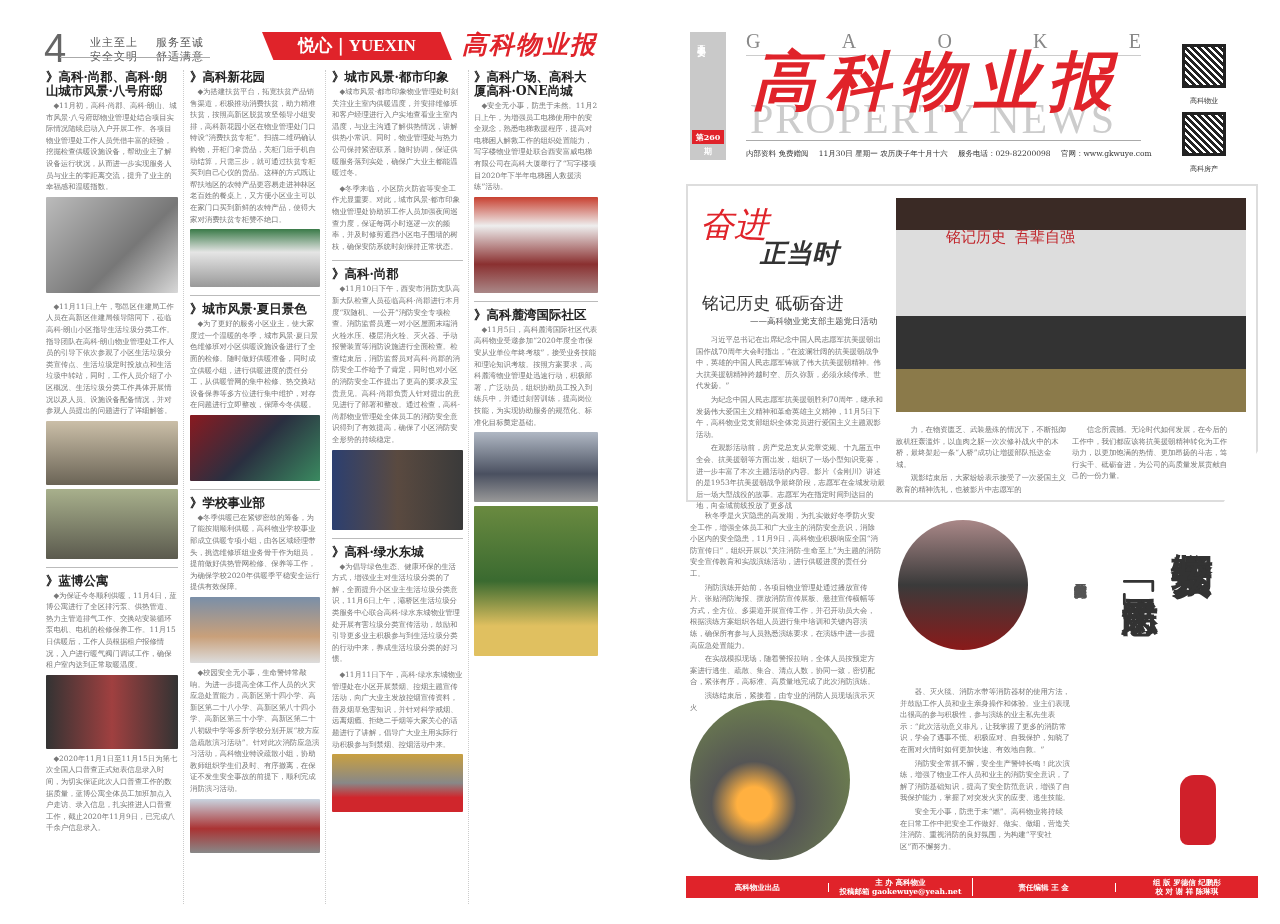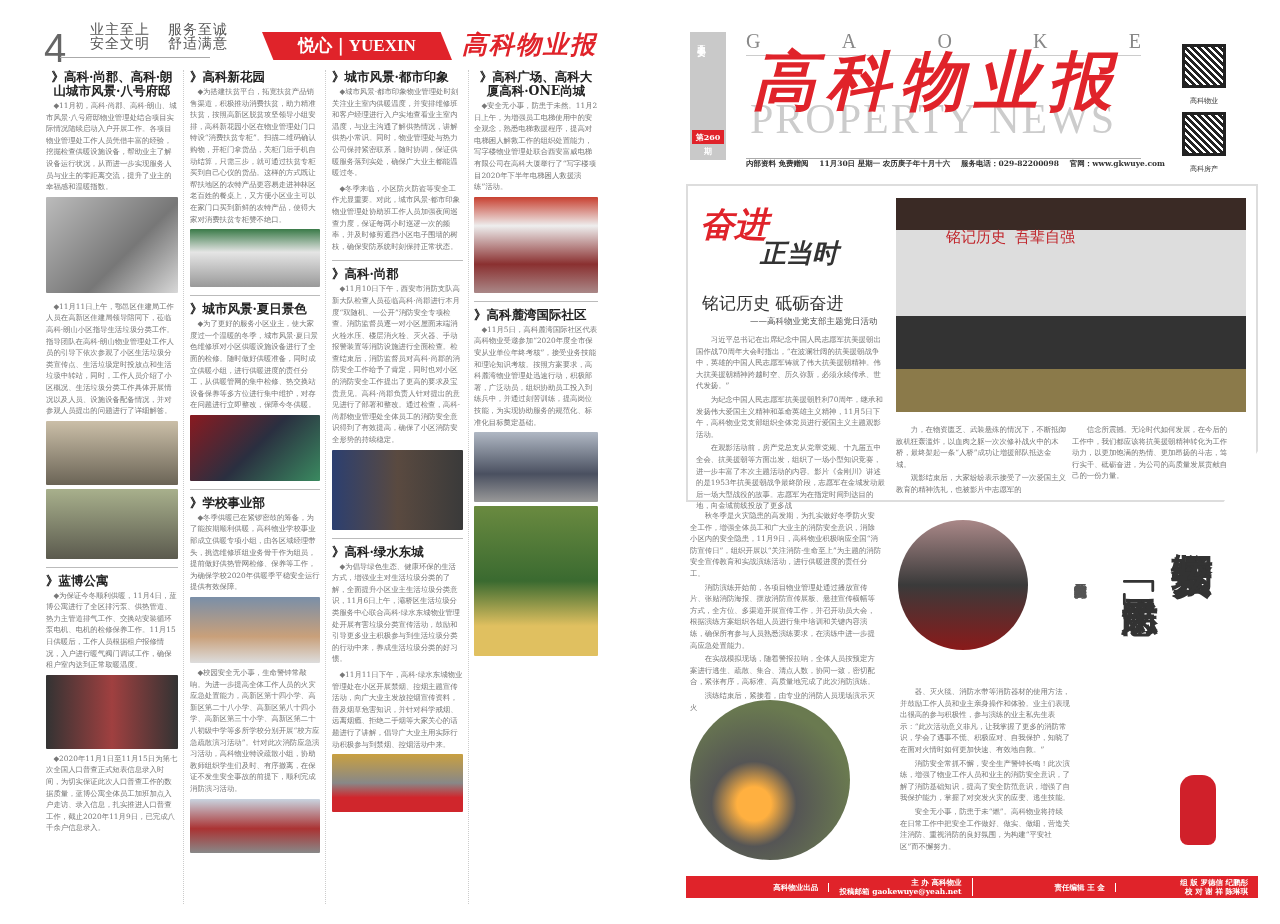"业主至上 服务至诚" .slogan { font-size: 14px -> 11px; top: 22px -> 36px }
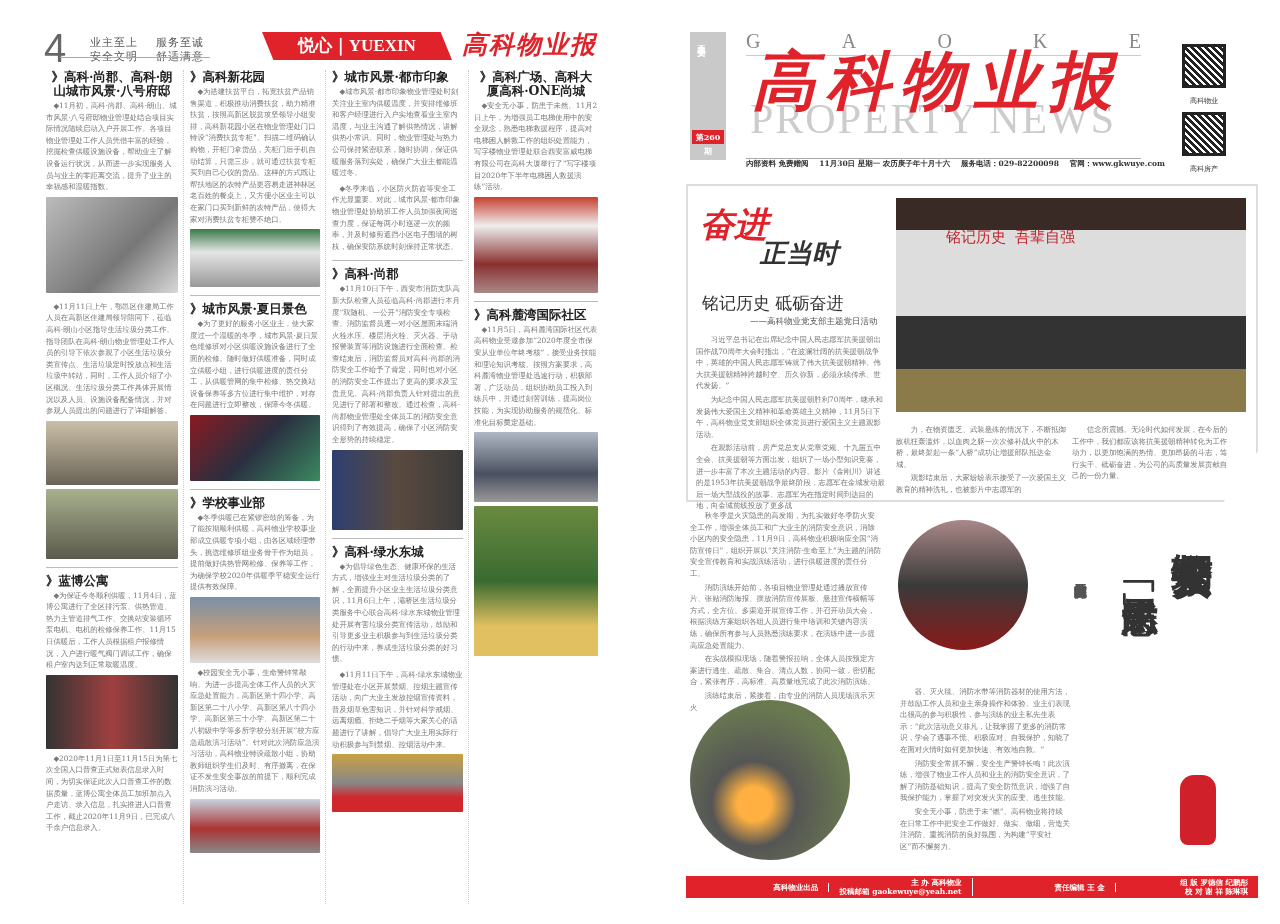"》高科·尚郡、高科·朗山城市风景·八号府邸" .col h3.center { text-align: center -> none }
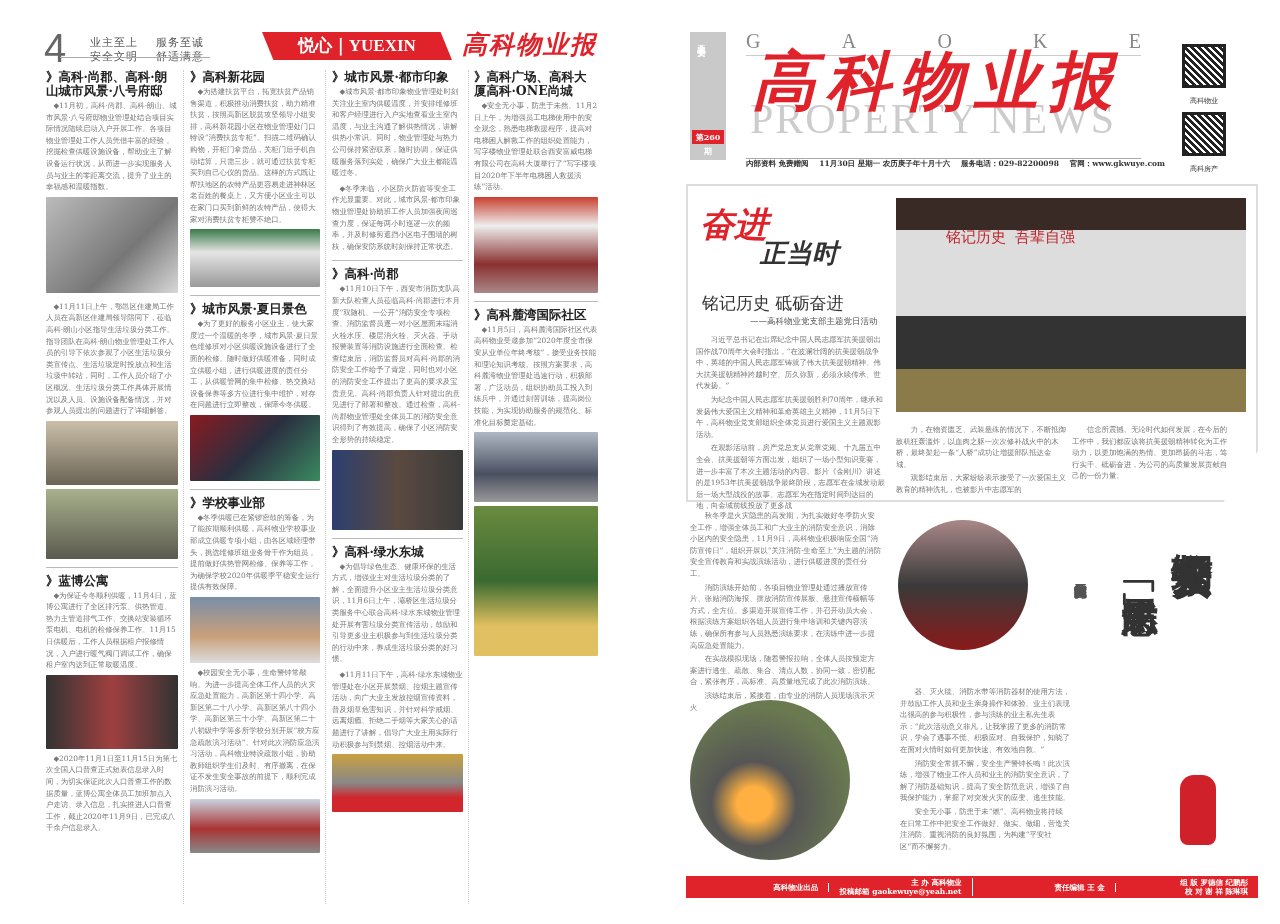"内部资料 免费赠阅 11月30日 星期一 农历庚子年十月十六" .dateline { font-weight: bold -> normal; padding-top: 0 -> 8px; top: 158px -> 140px }
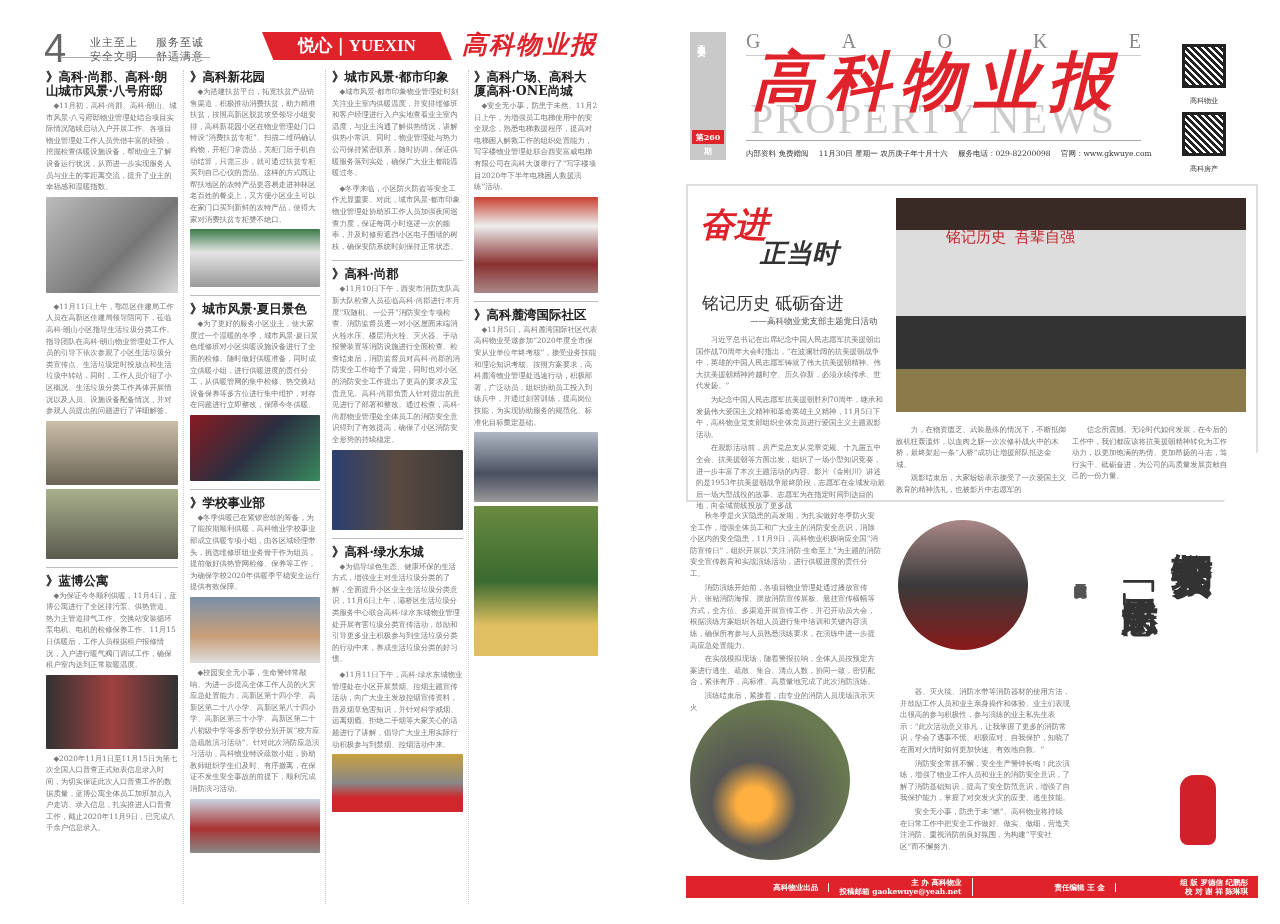"奋进" .fendou1 { font-weight: bold -> normal }
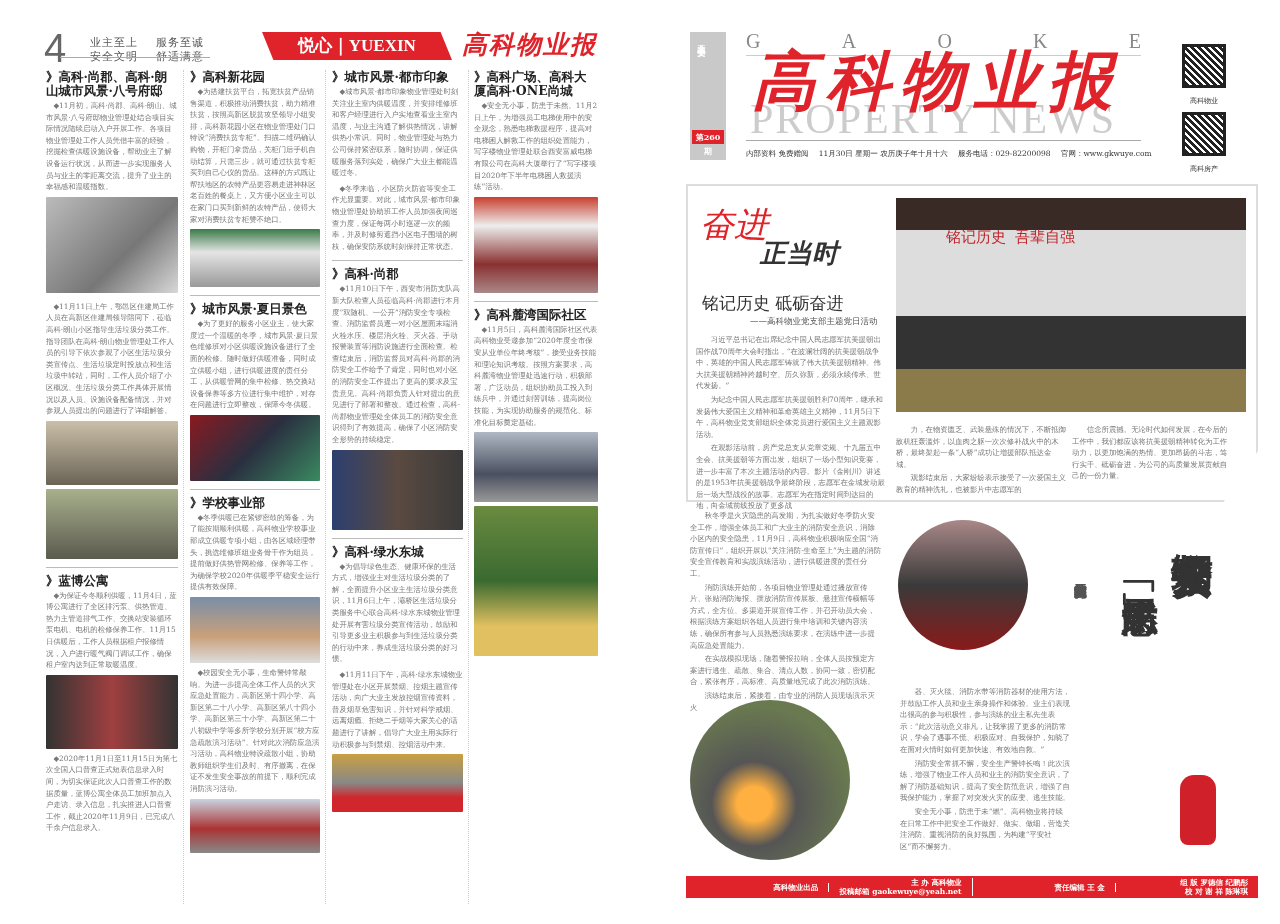"高科物业出品" .footer .fc { text-align: right -> center }
